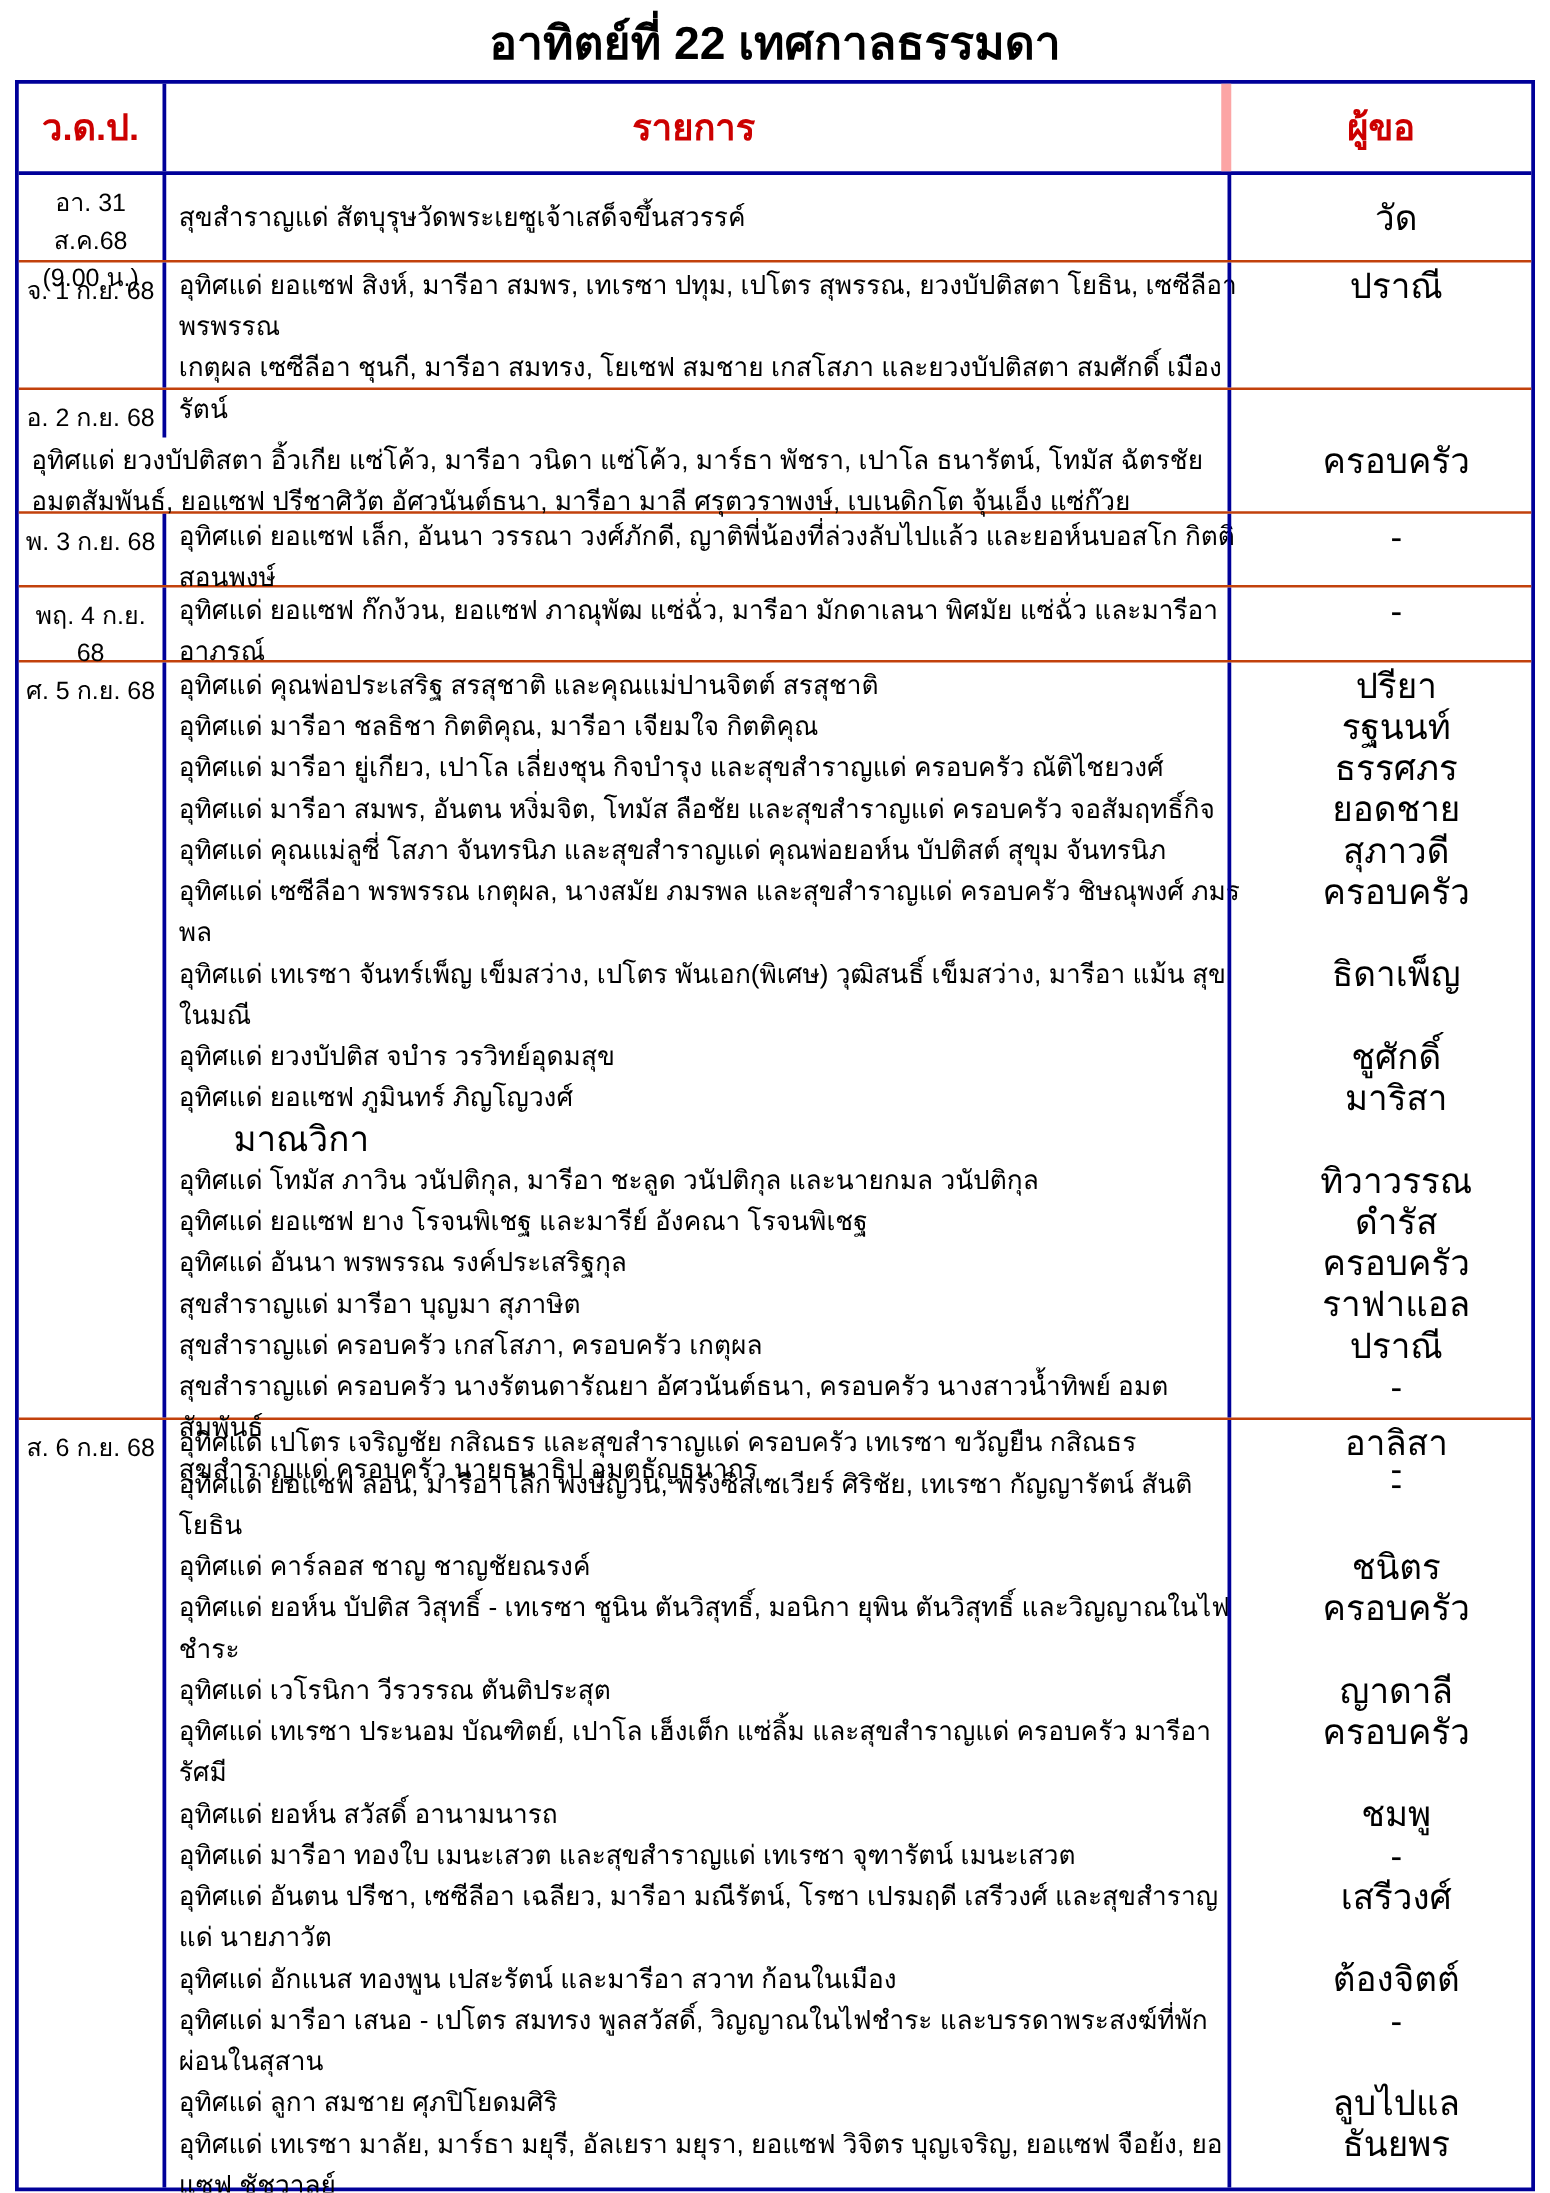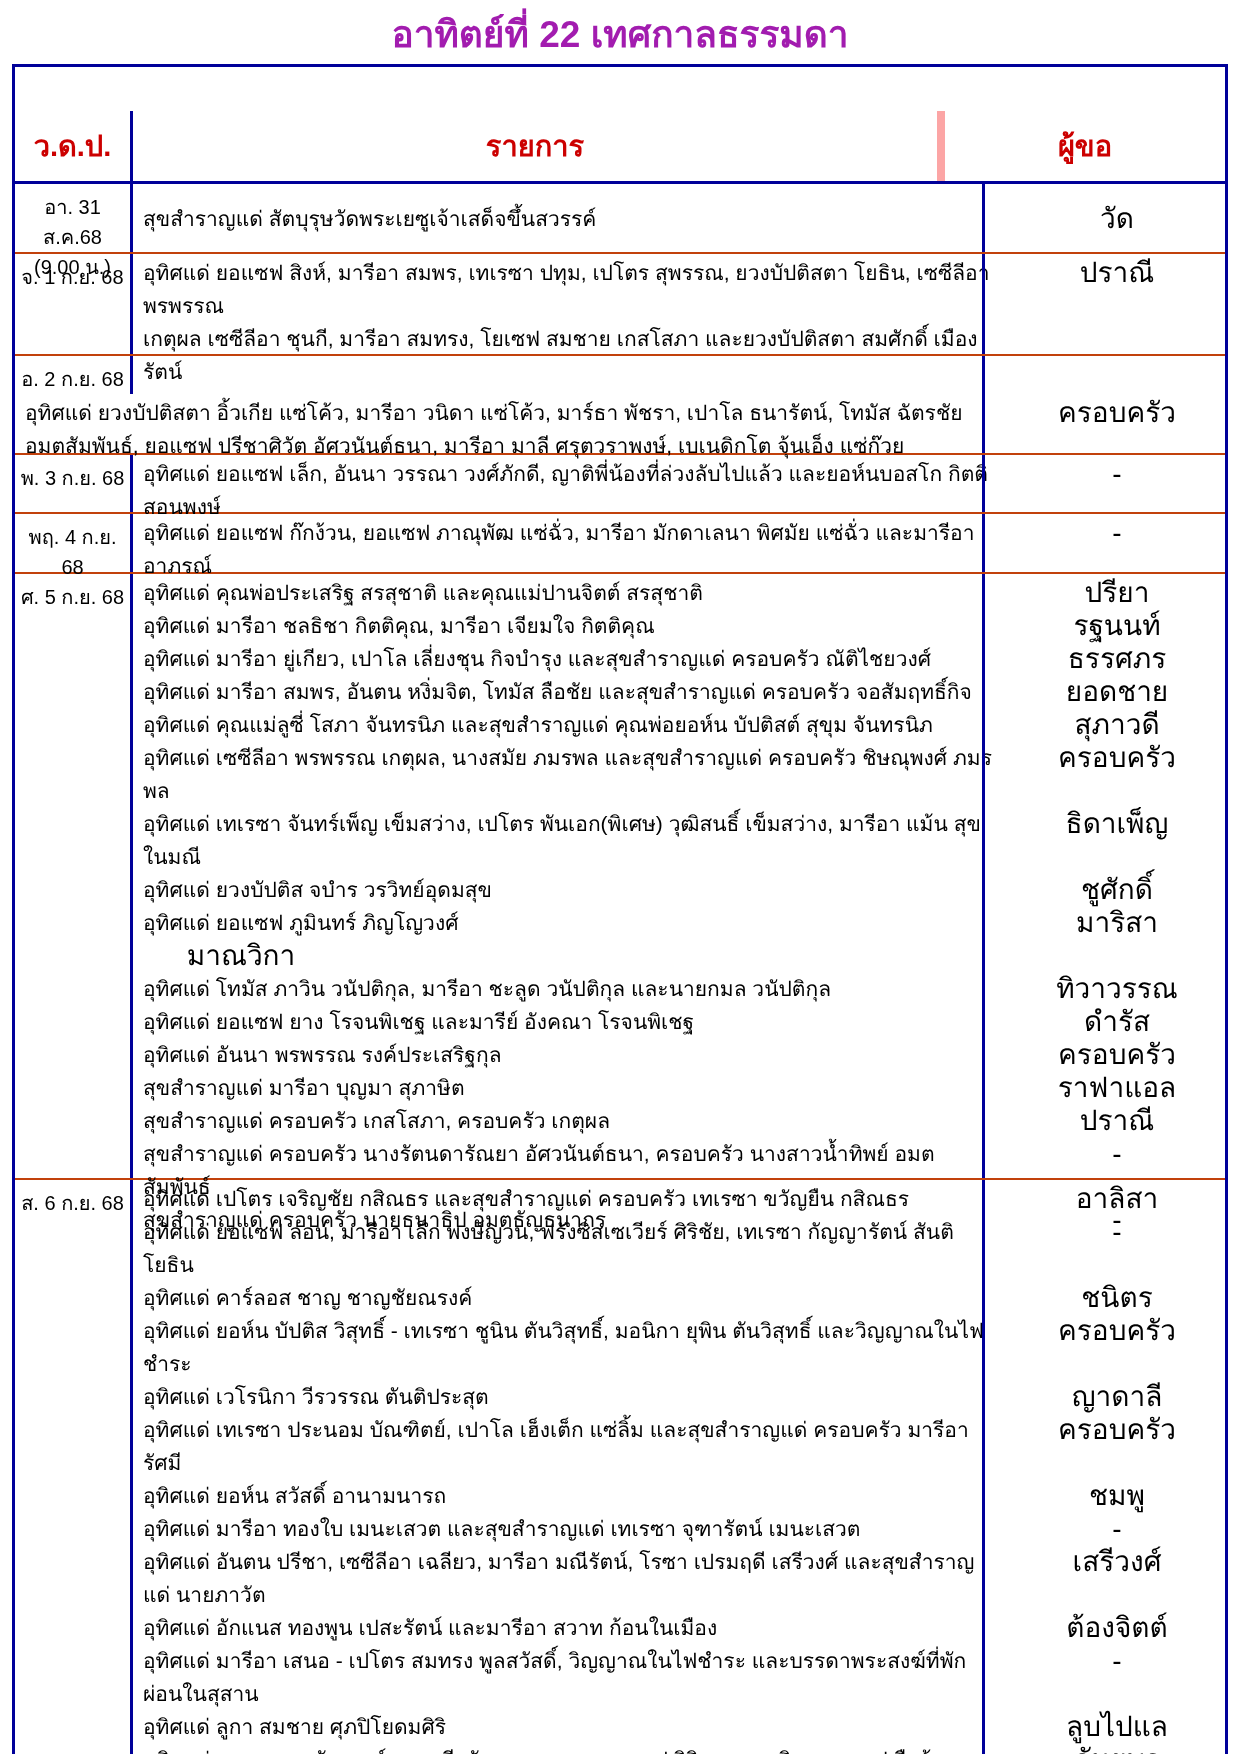"อาทิตย์ที่ 22 เทศกาลธรรมดา" .page-title { color: #a21caf -> #000000 }
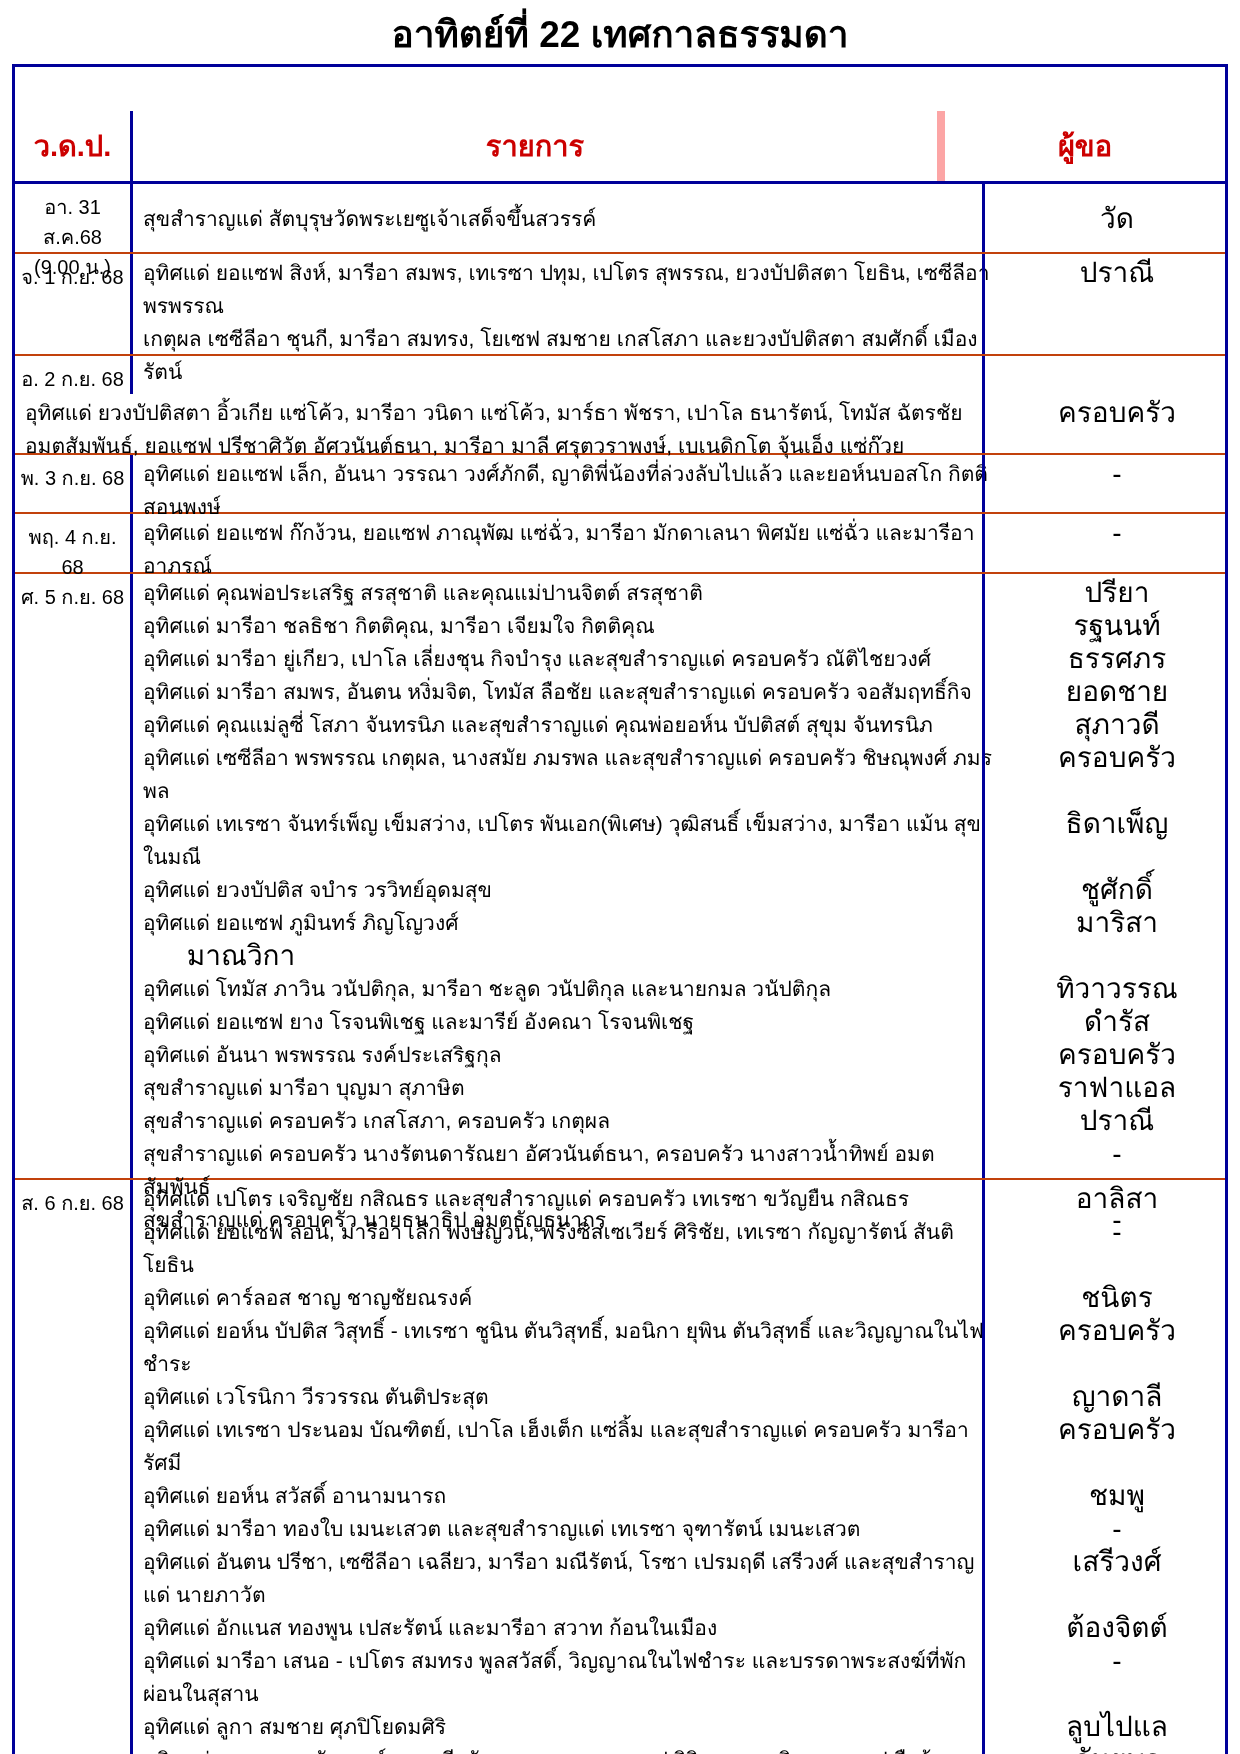"ว.ด.ป." .header-row { margin-top: 44px -> none }
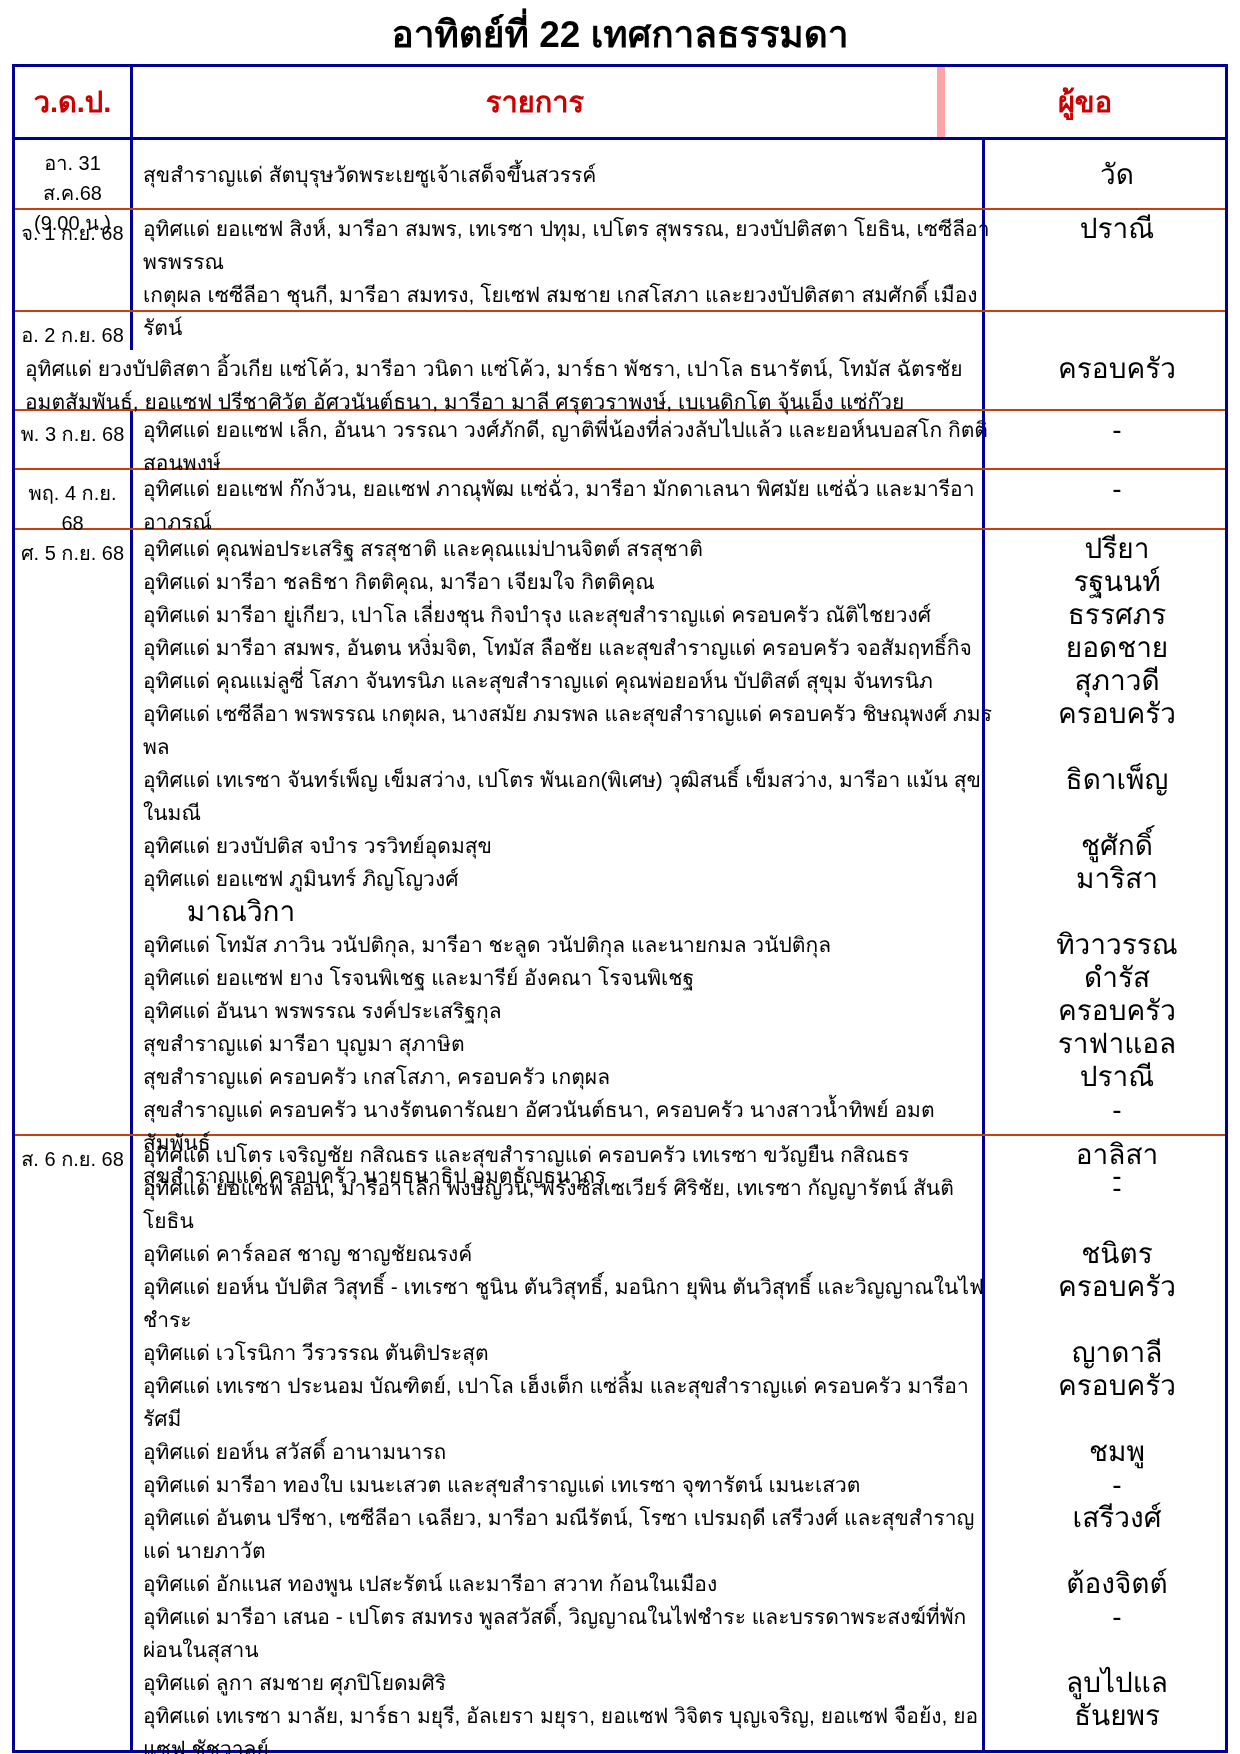"ผู้ขอ" .th-req { width: 280px -> 240px }
